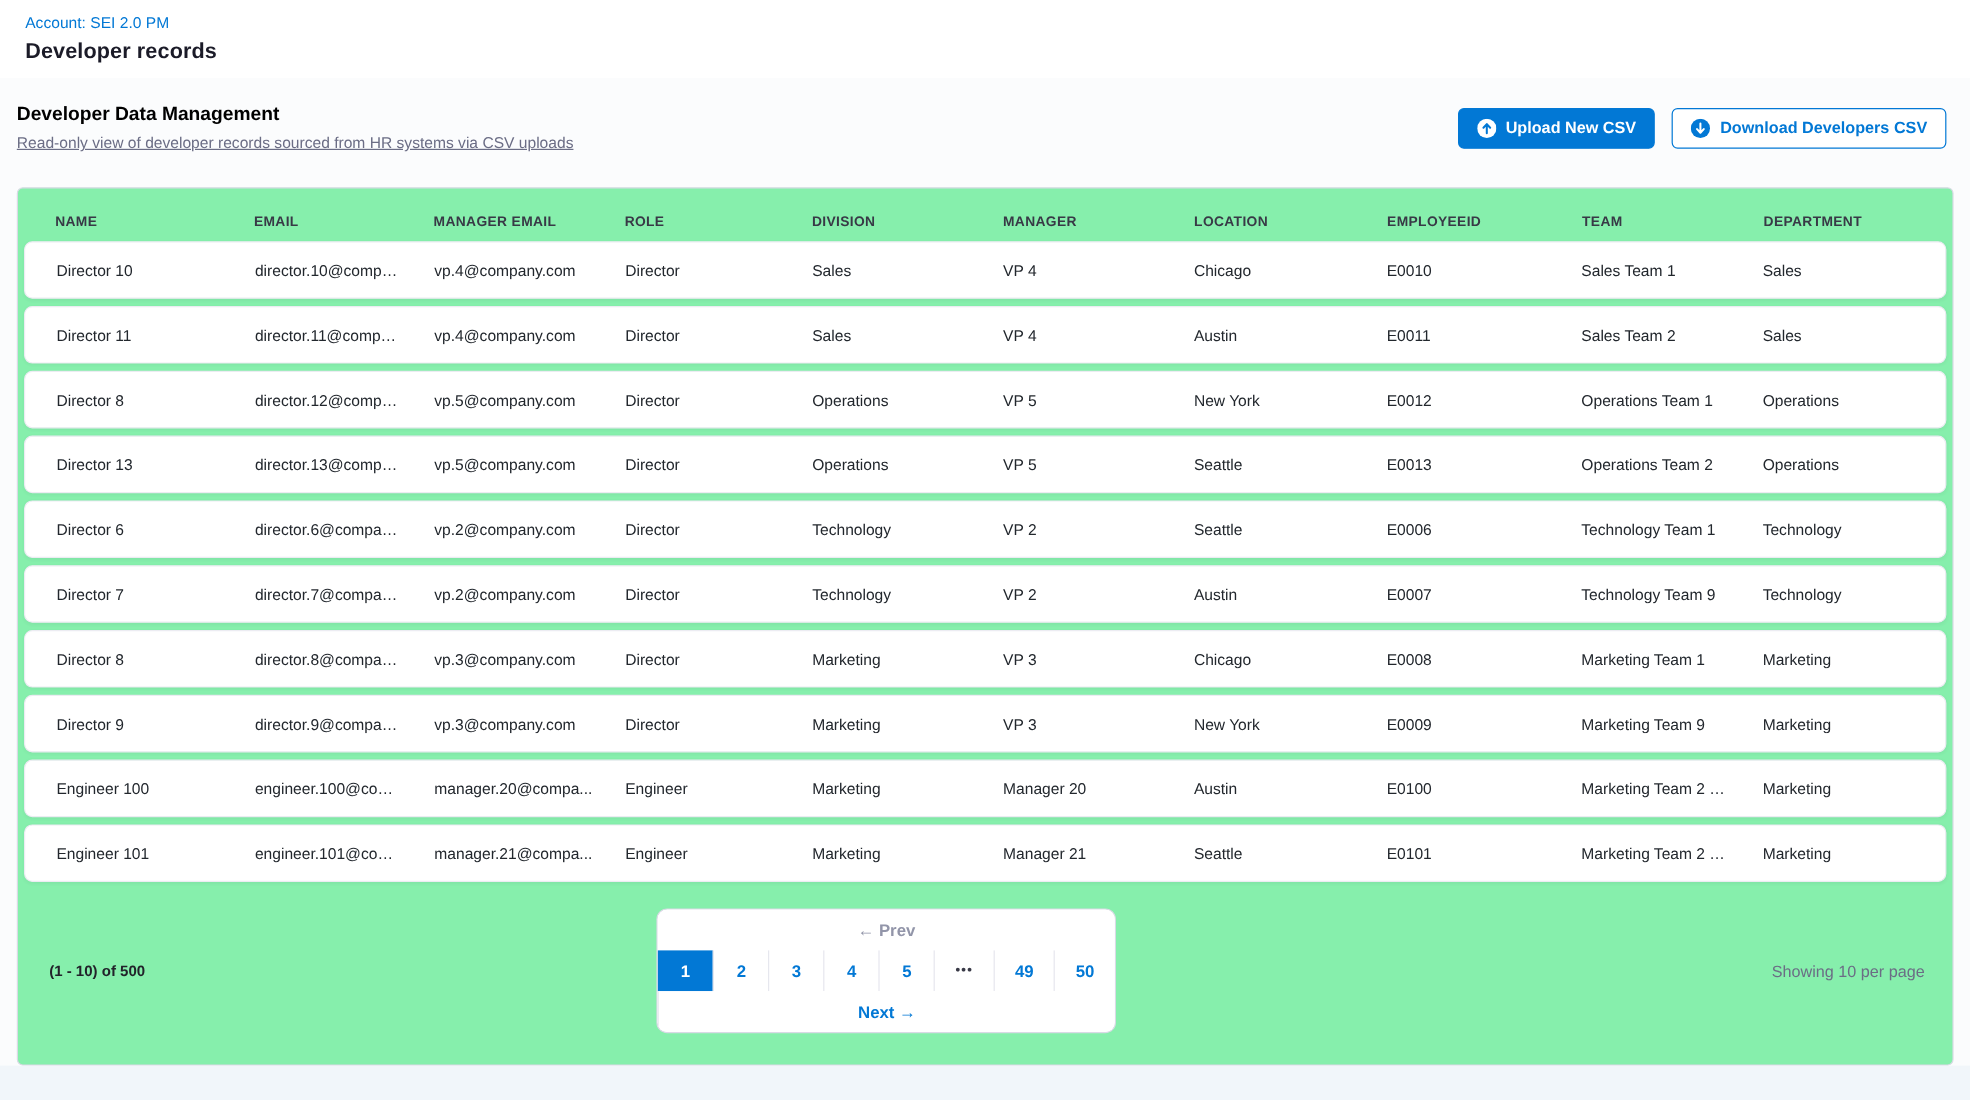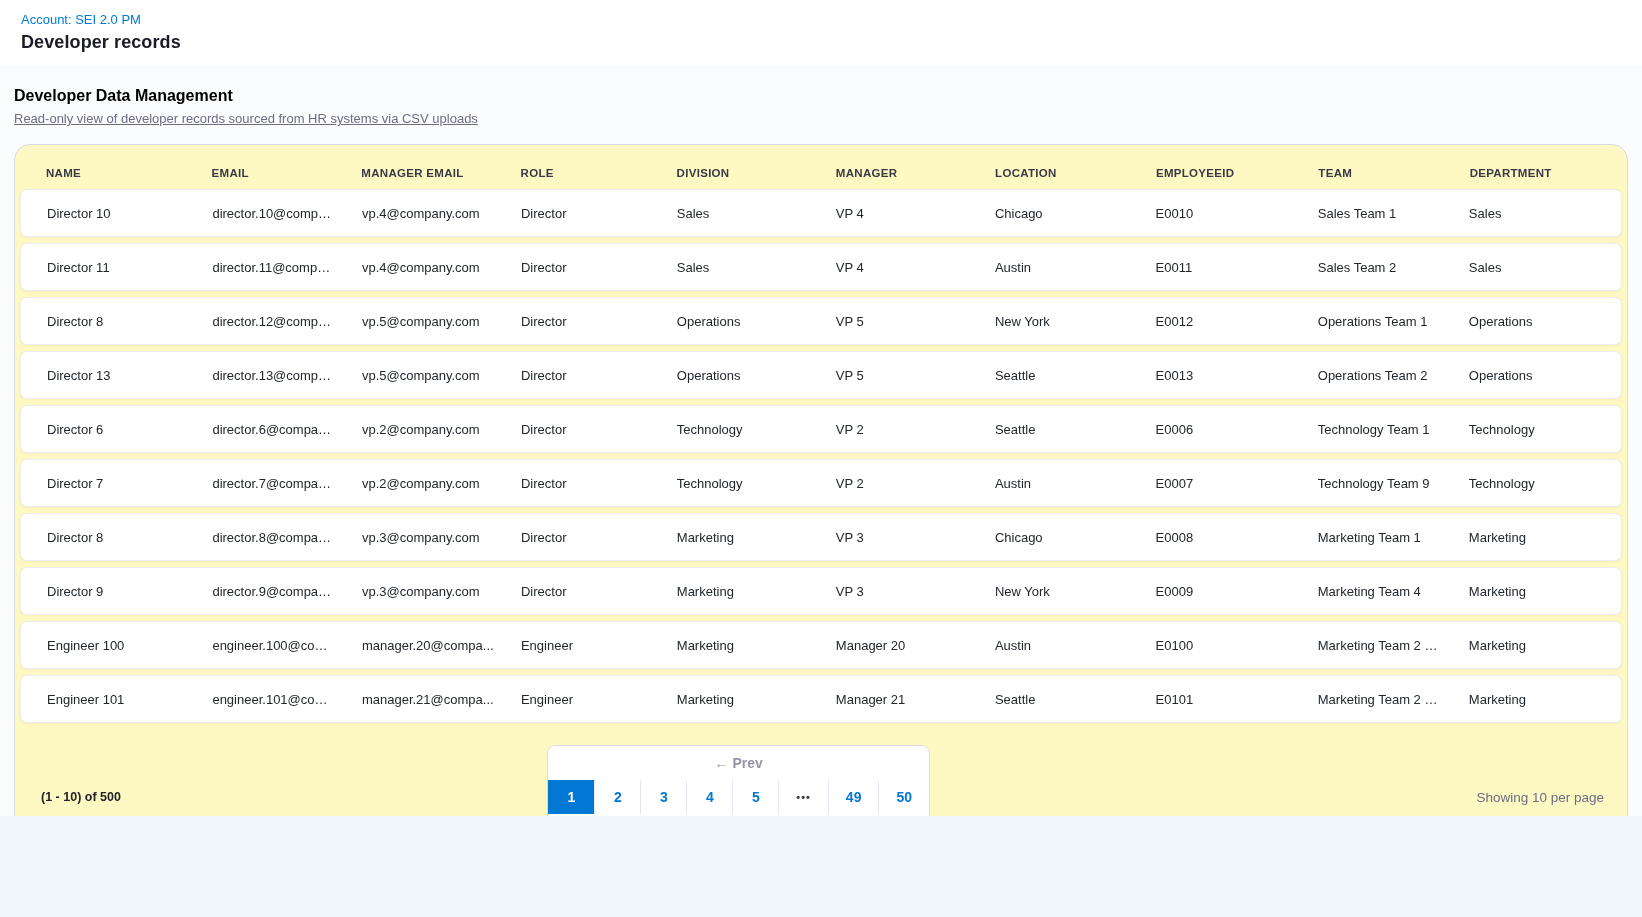"Account: SEI 2.0 PM" .page { height: 816px -> 917px }
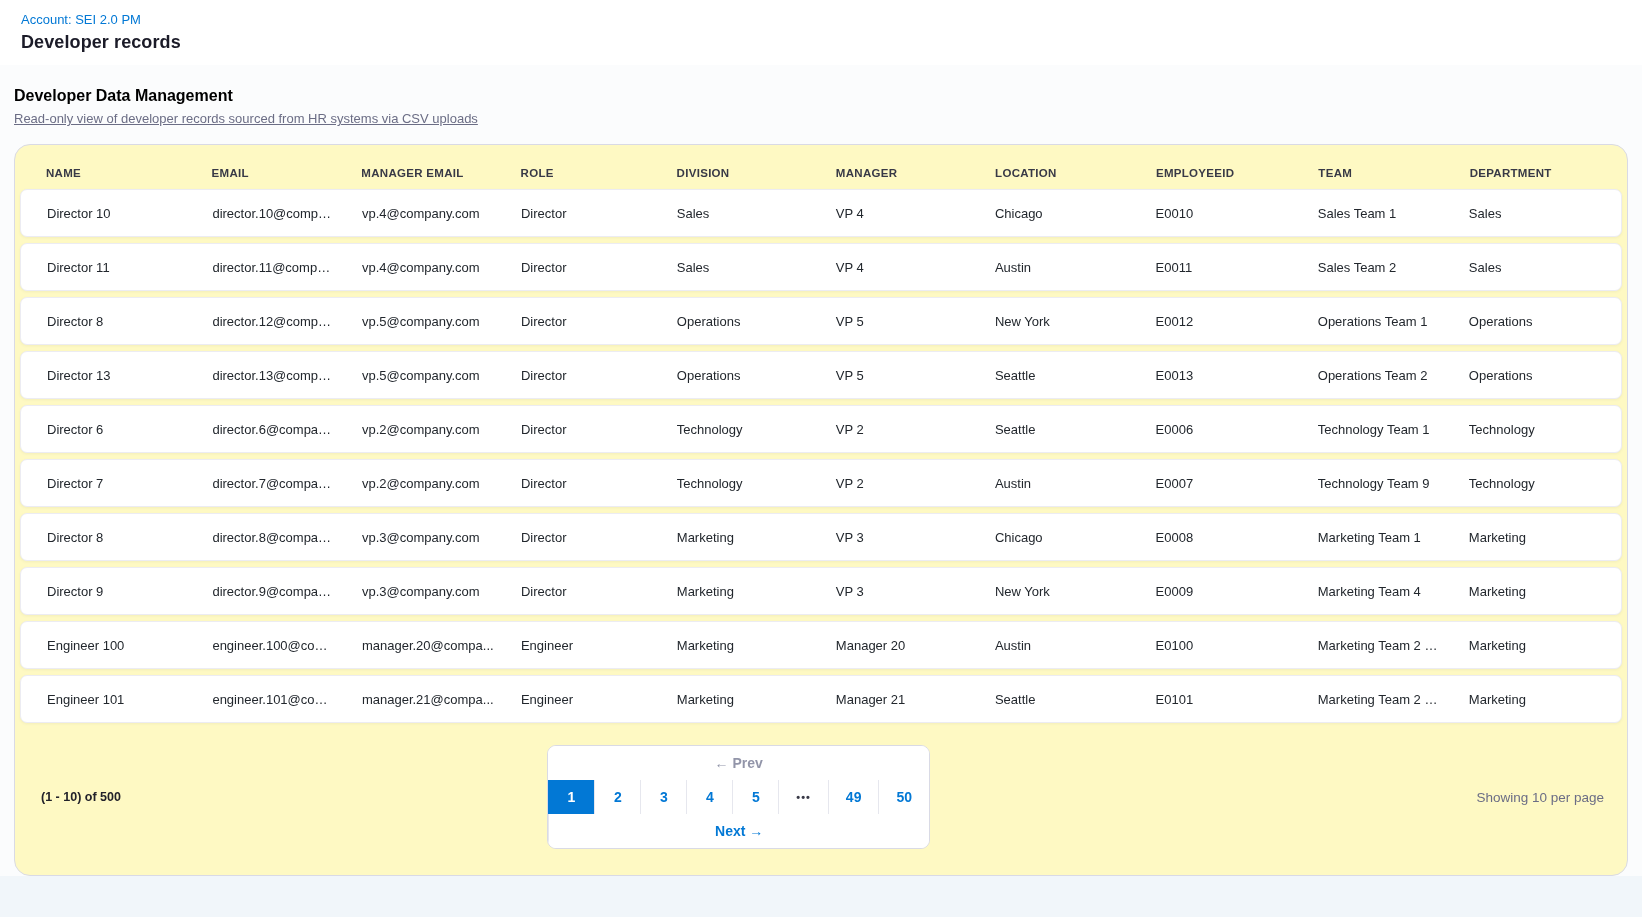"Upload New CSV" div.head-actions { html: none -> <div> <button> <span> <svg> <circle></circle> <path></path> </svg> </span> <span>Upload New CSV</span> </button> <button> <span> <svg> <circle></circle> <path></path> </svg> </span> <span>Download Developers CSV</span> </button> </div> }
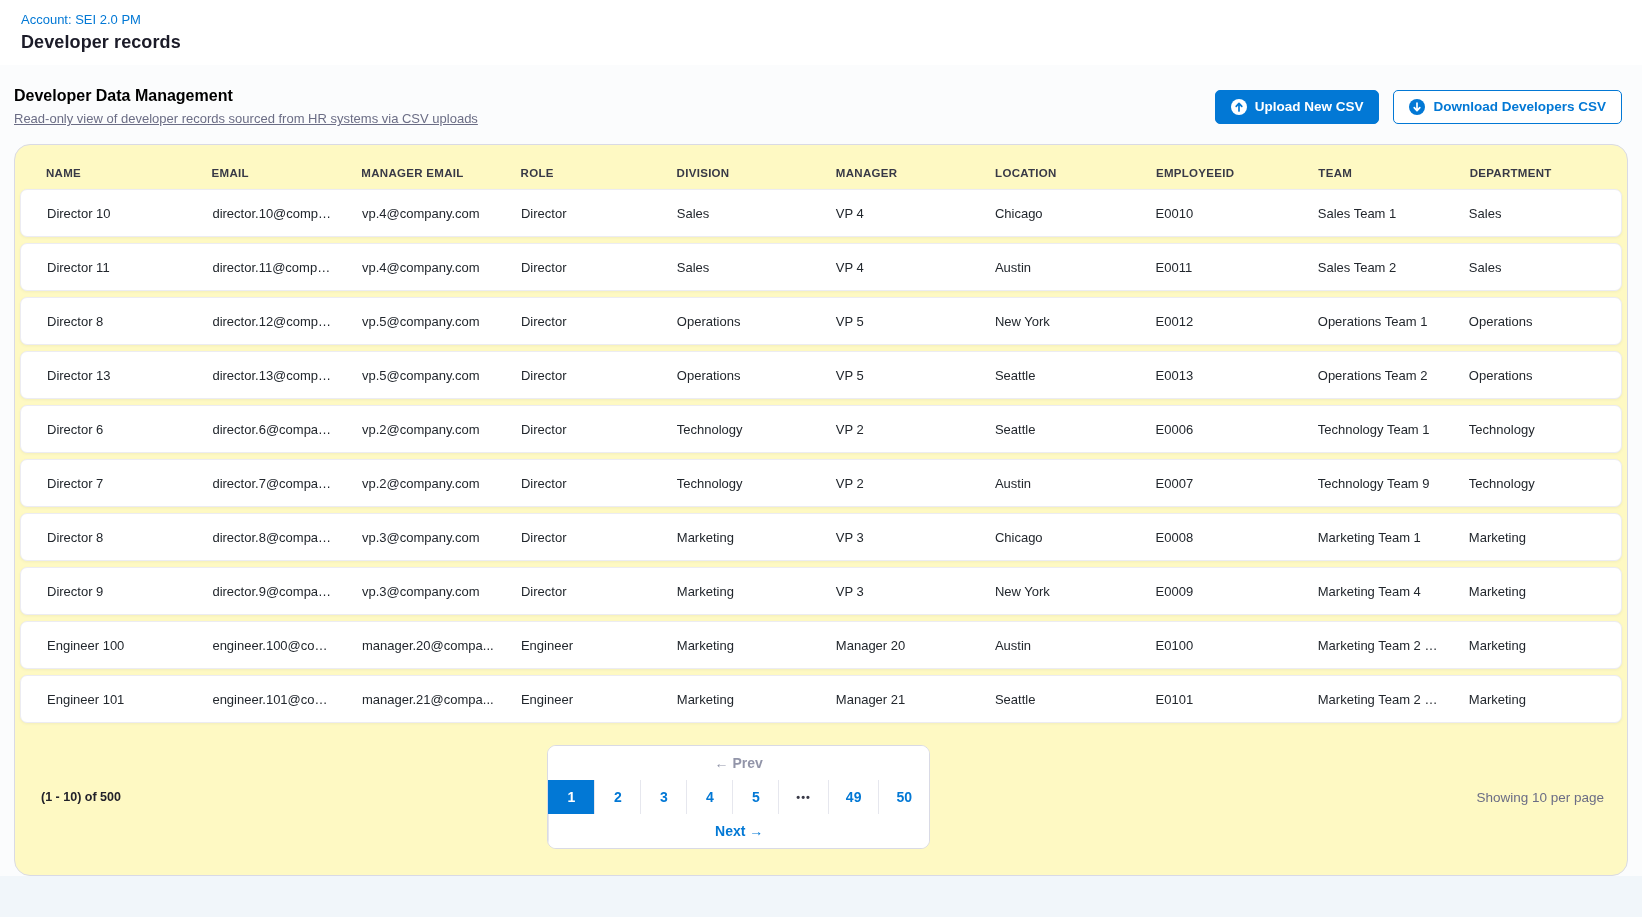"NAME" .card { background: #fef9c3 -> #86efac; border-radius: 16px -> 5px; margin: 0 14px -> 12px 14px }
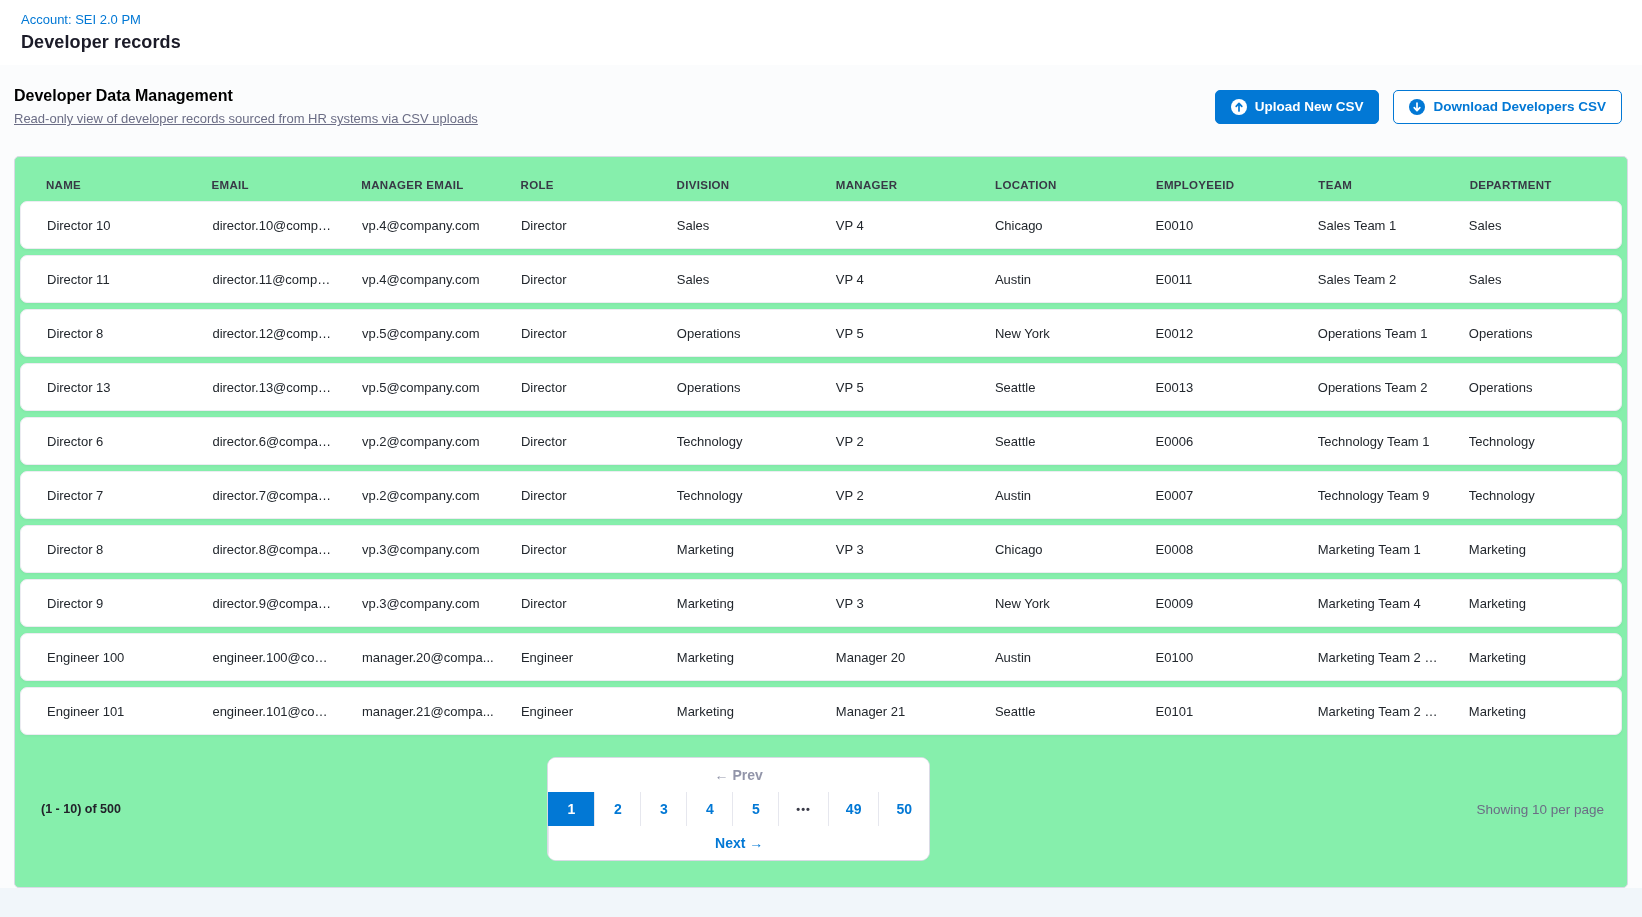"Marketing Team 4" div.tcell { text: 4 -> 9 }
